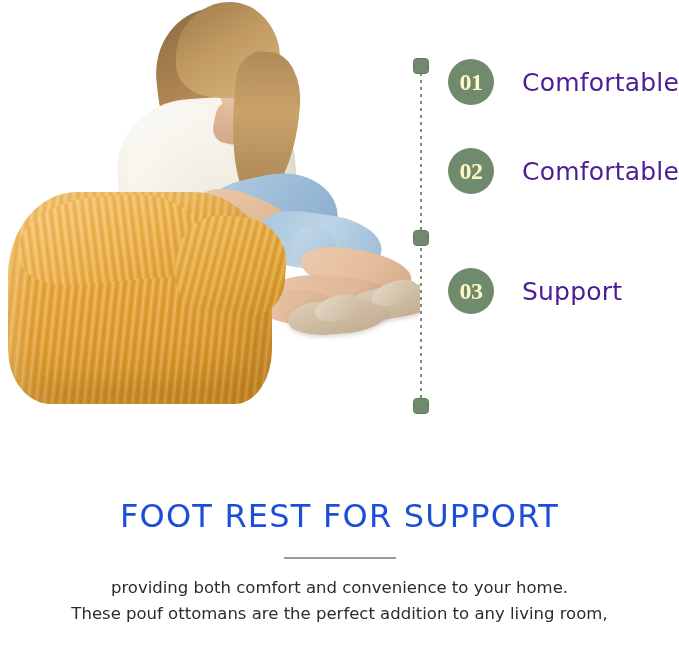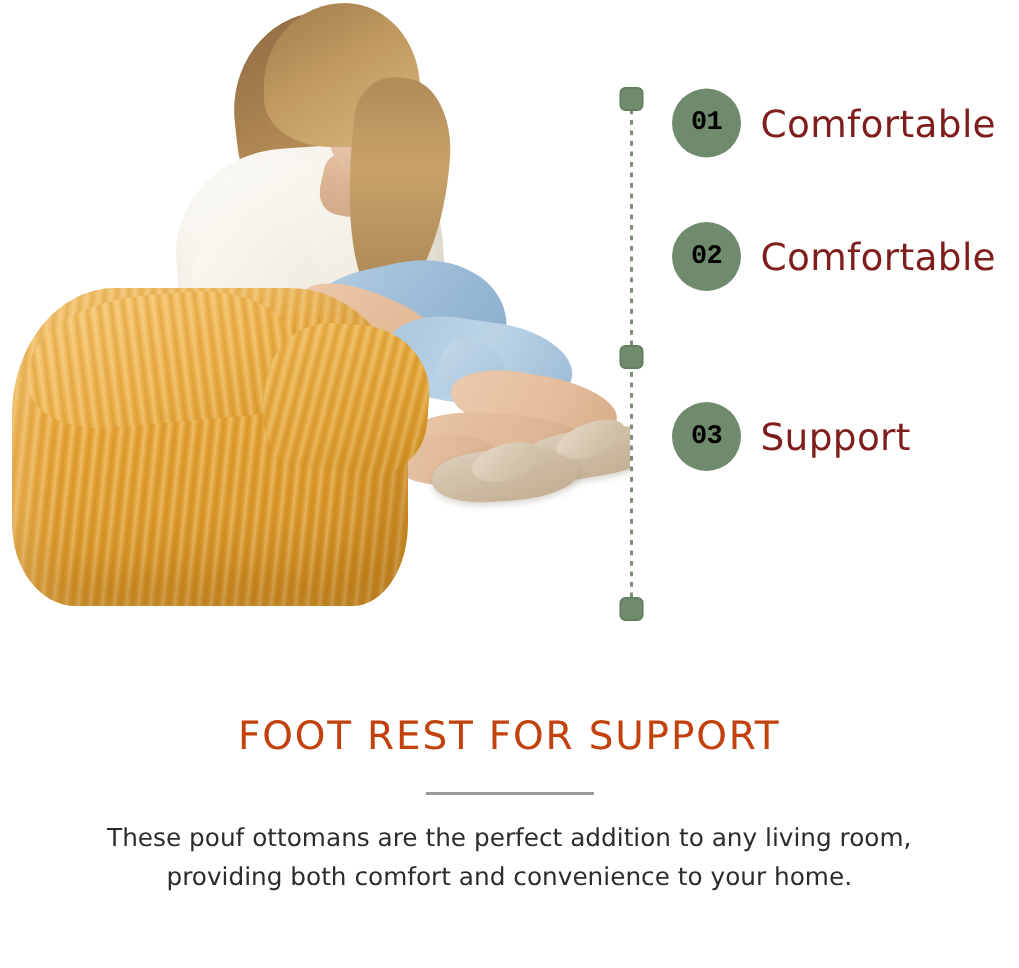"01" .badge { color: #000000 -> #fef9c3; font-family: Liberation Mono, monospace -> Liberation Serif, serif; font-size: 18px -> 24px }
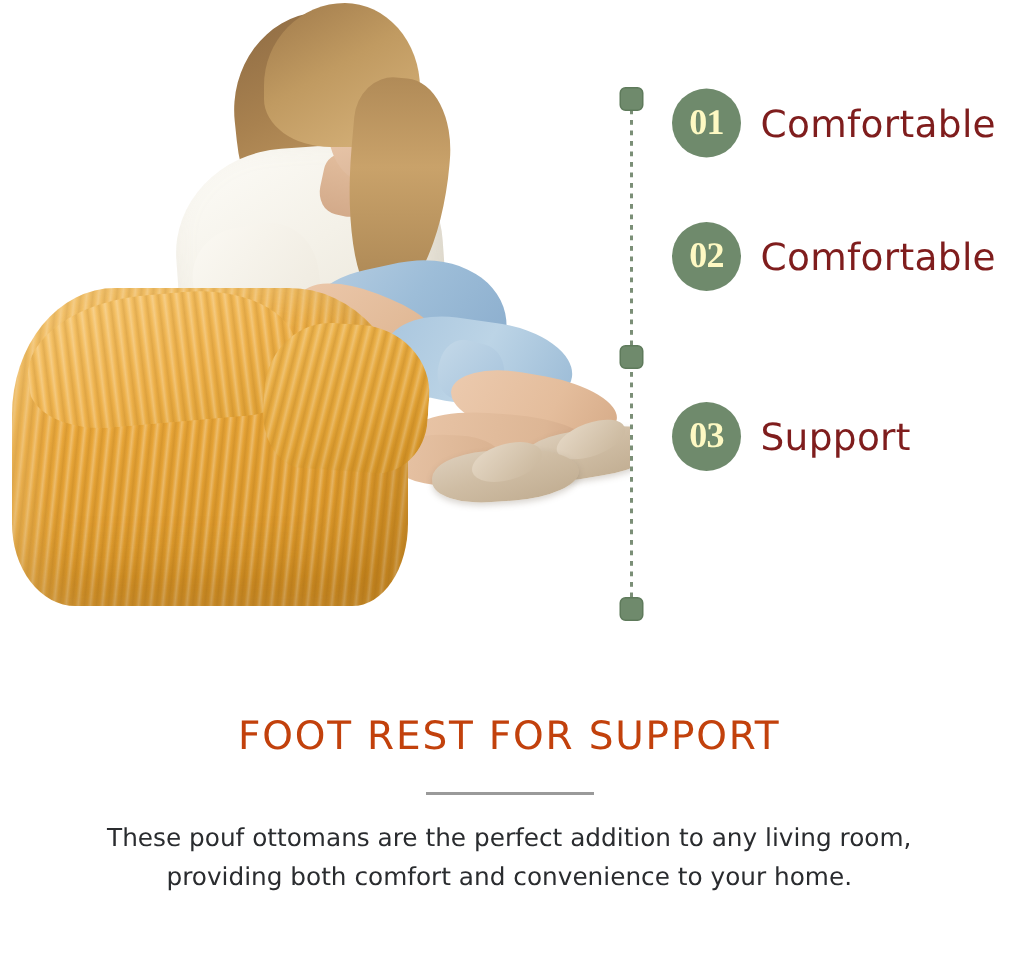"Comfortable" .feature-label { color: #7f1d1d -> #4c1d95; margin-left: 13px -> 28px }
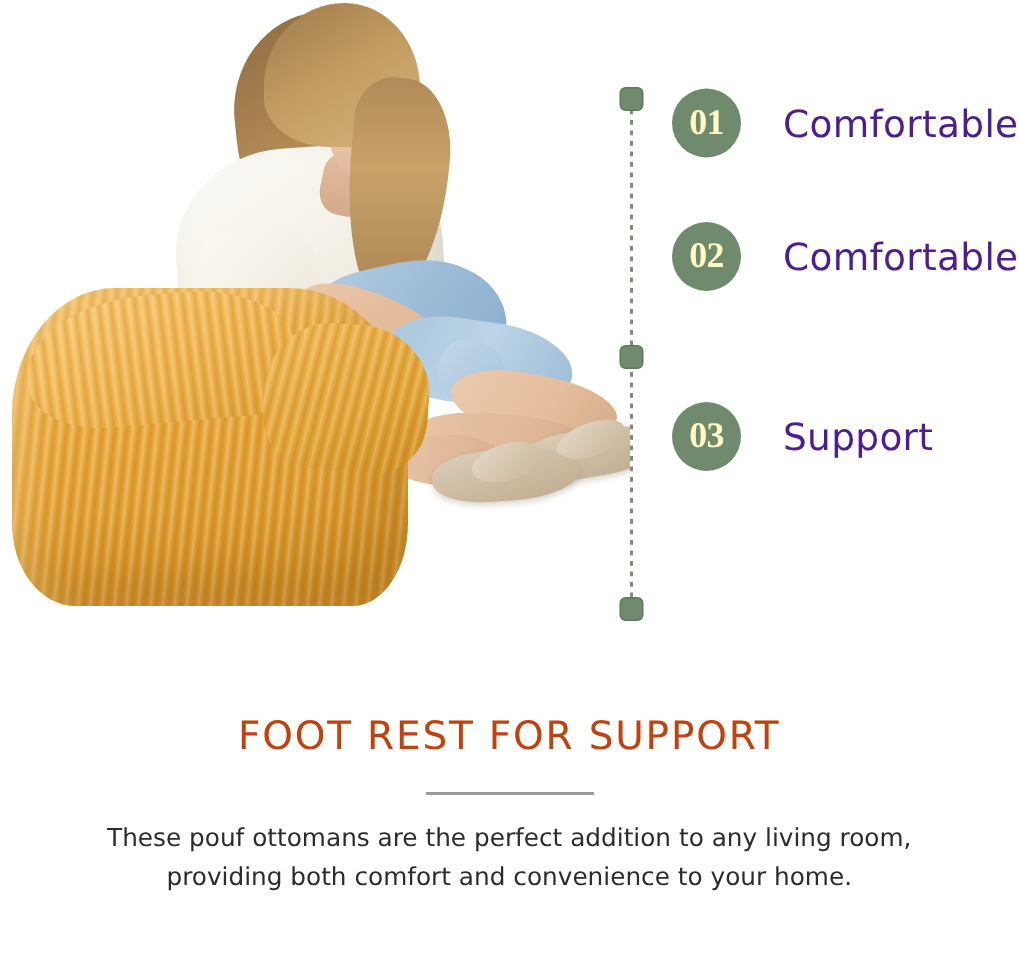"FOOT REST FOR SUPPORT" #headline { color: #c2410c -> #1d4ed8; font-size: 26px -> 32px; margin-top: 14px -> 35px }
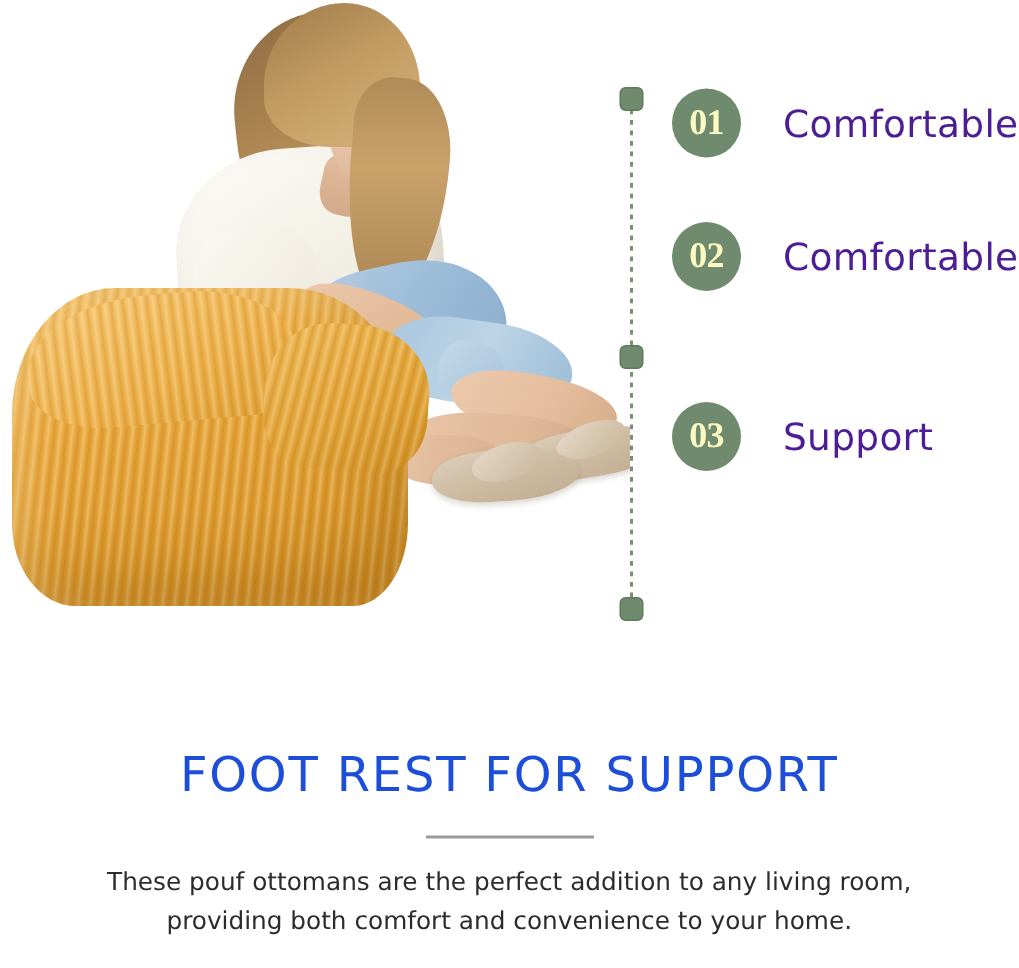"These pouf ottomans are the" div { order: before "providing both comfort and convenience" -> after "providing both comfort and convenience" }
